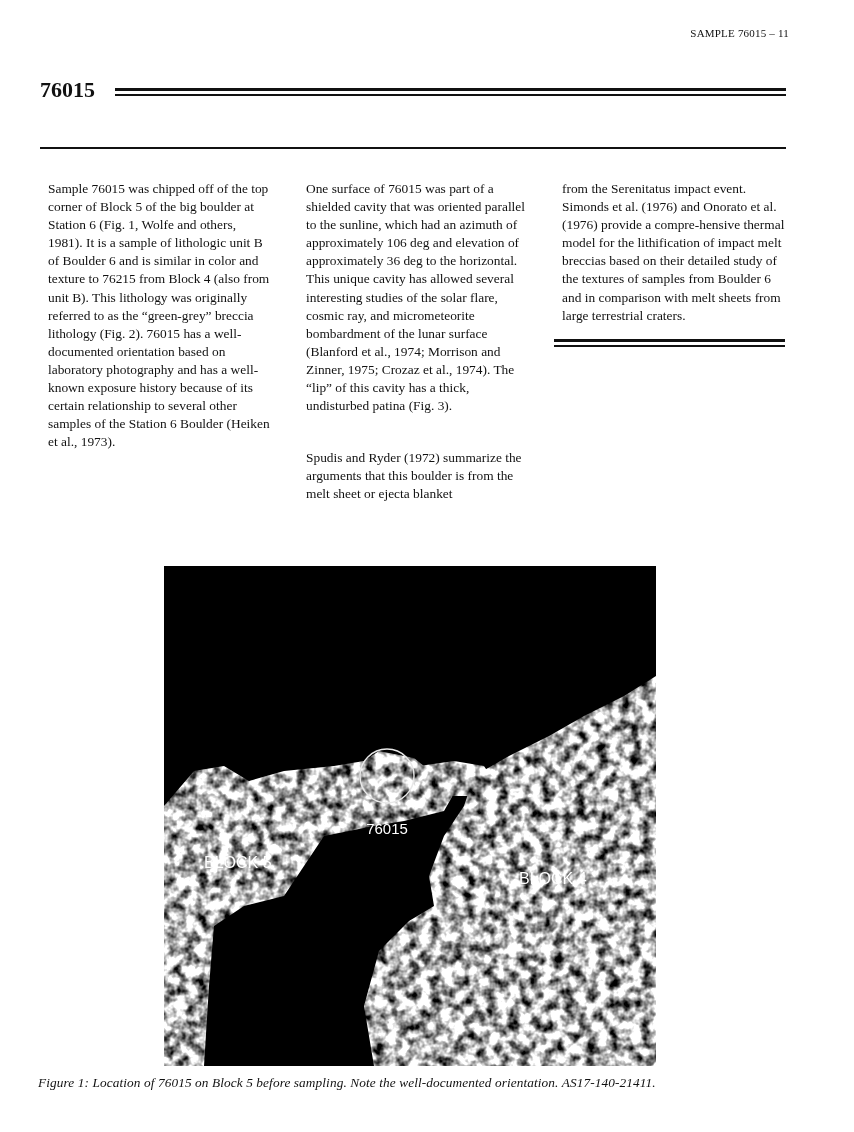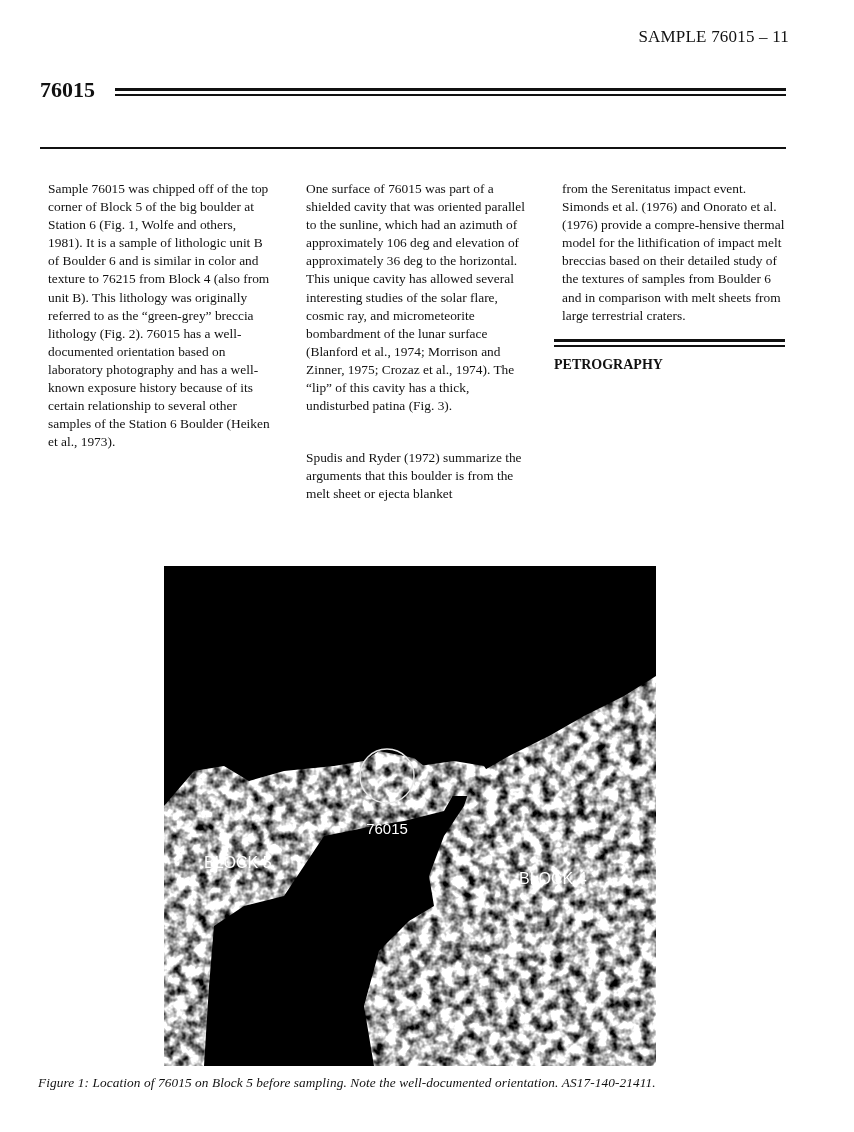"SAMPLE 76015 – 11" .running-head { font-size: 17px -> 11px }
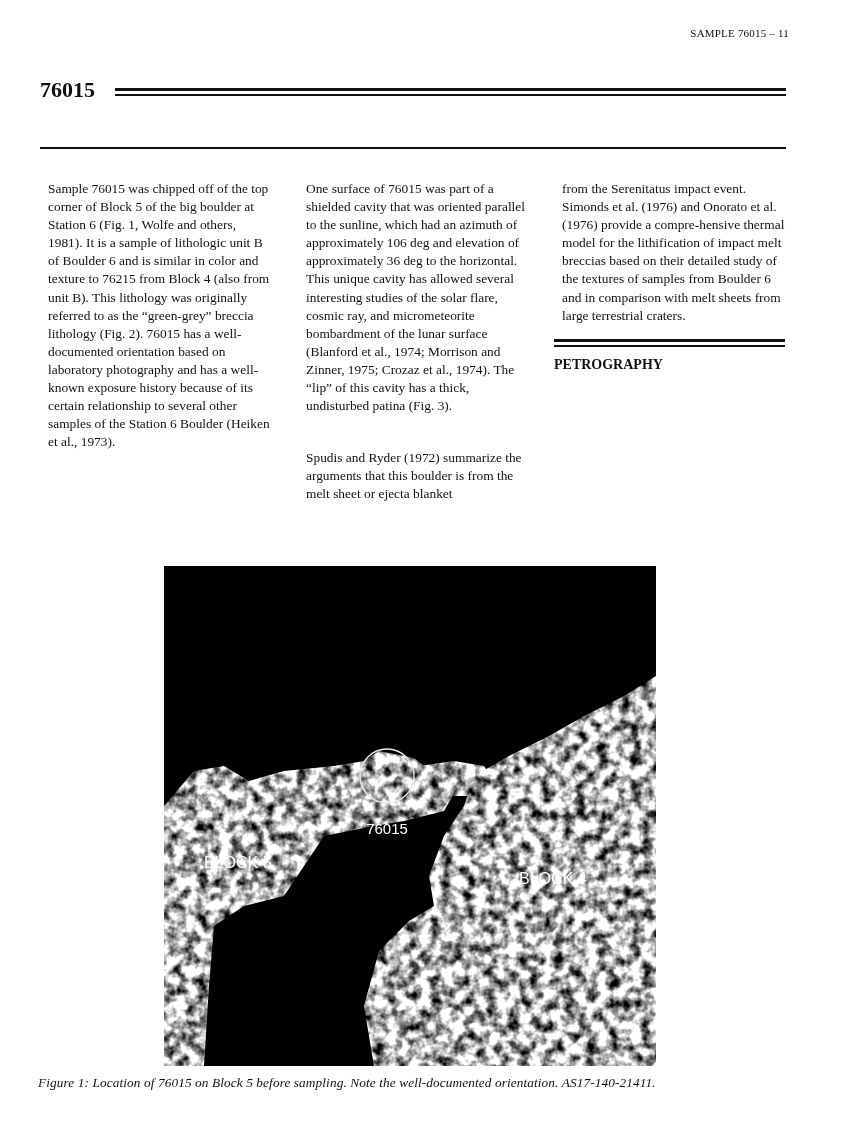"PETROGRAPHY" p.petro-heading { html: <p>PETROGRAPHY</p> -> none }
